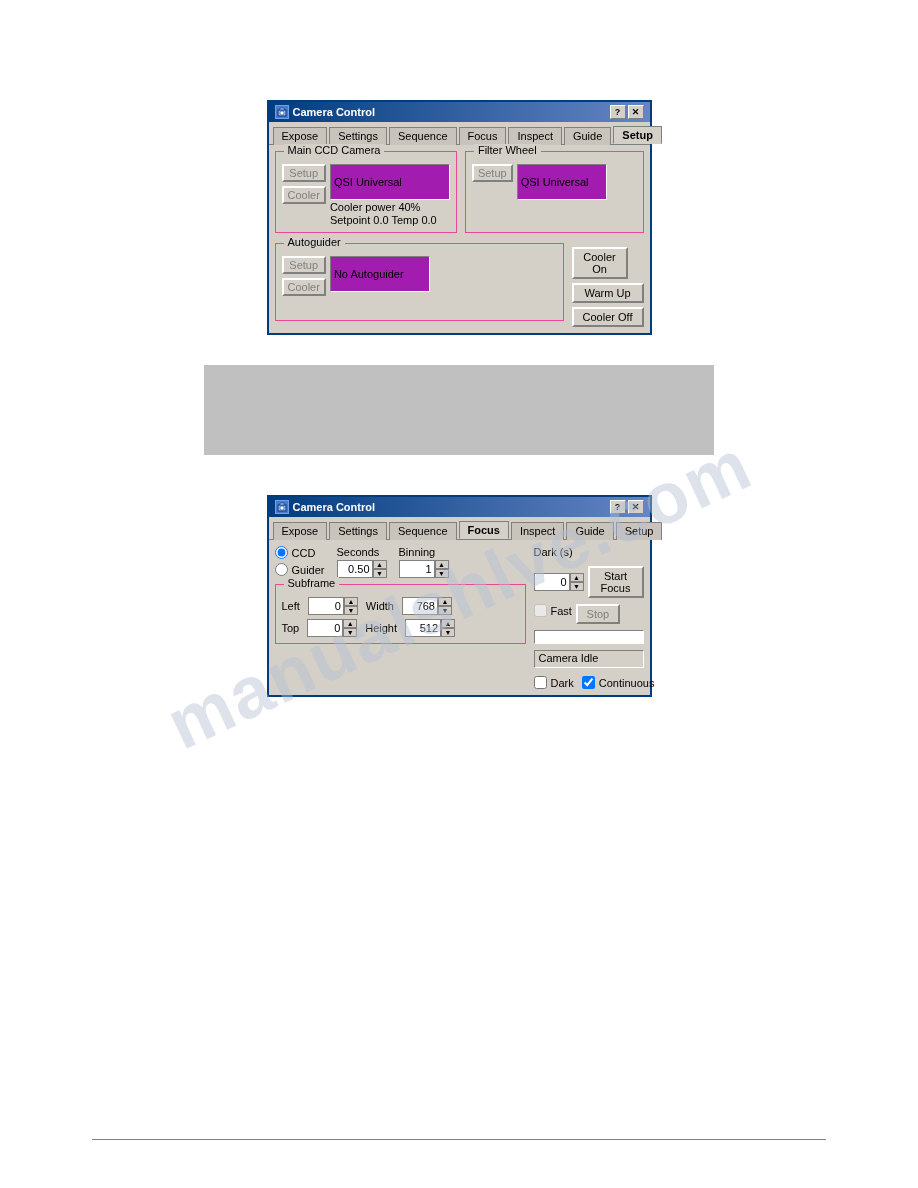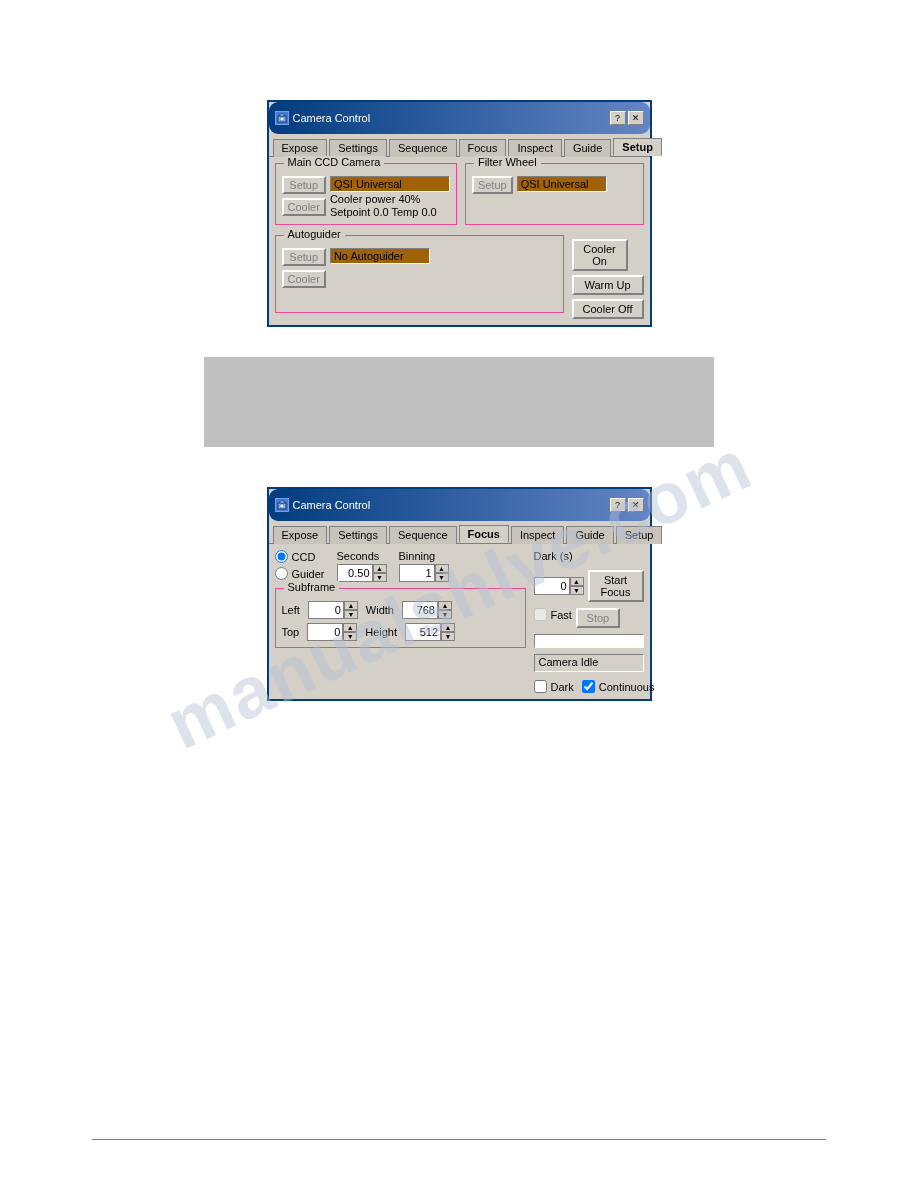"Camera Control" .dialog-titlebar { border-radius: 9px -> none; font-weight: normal -> bold; height: 32px -> 20px }
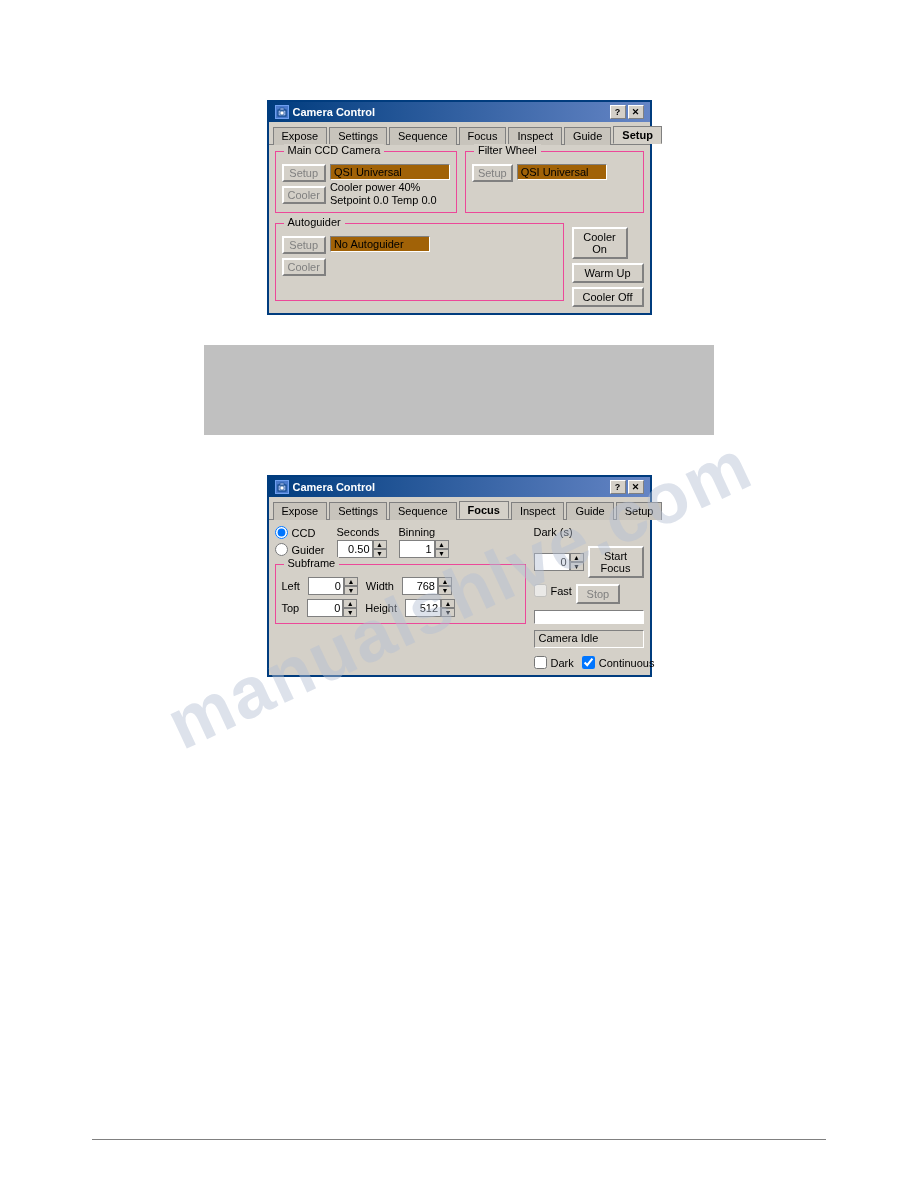"QSI Universal" .text-field { background: #a16207 -> #a21caf; padding: 1px 3px -> 11px 3px }
